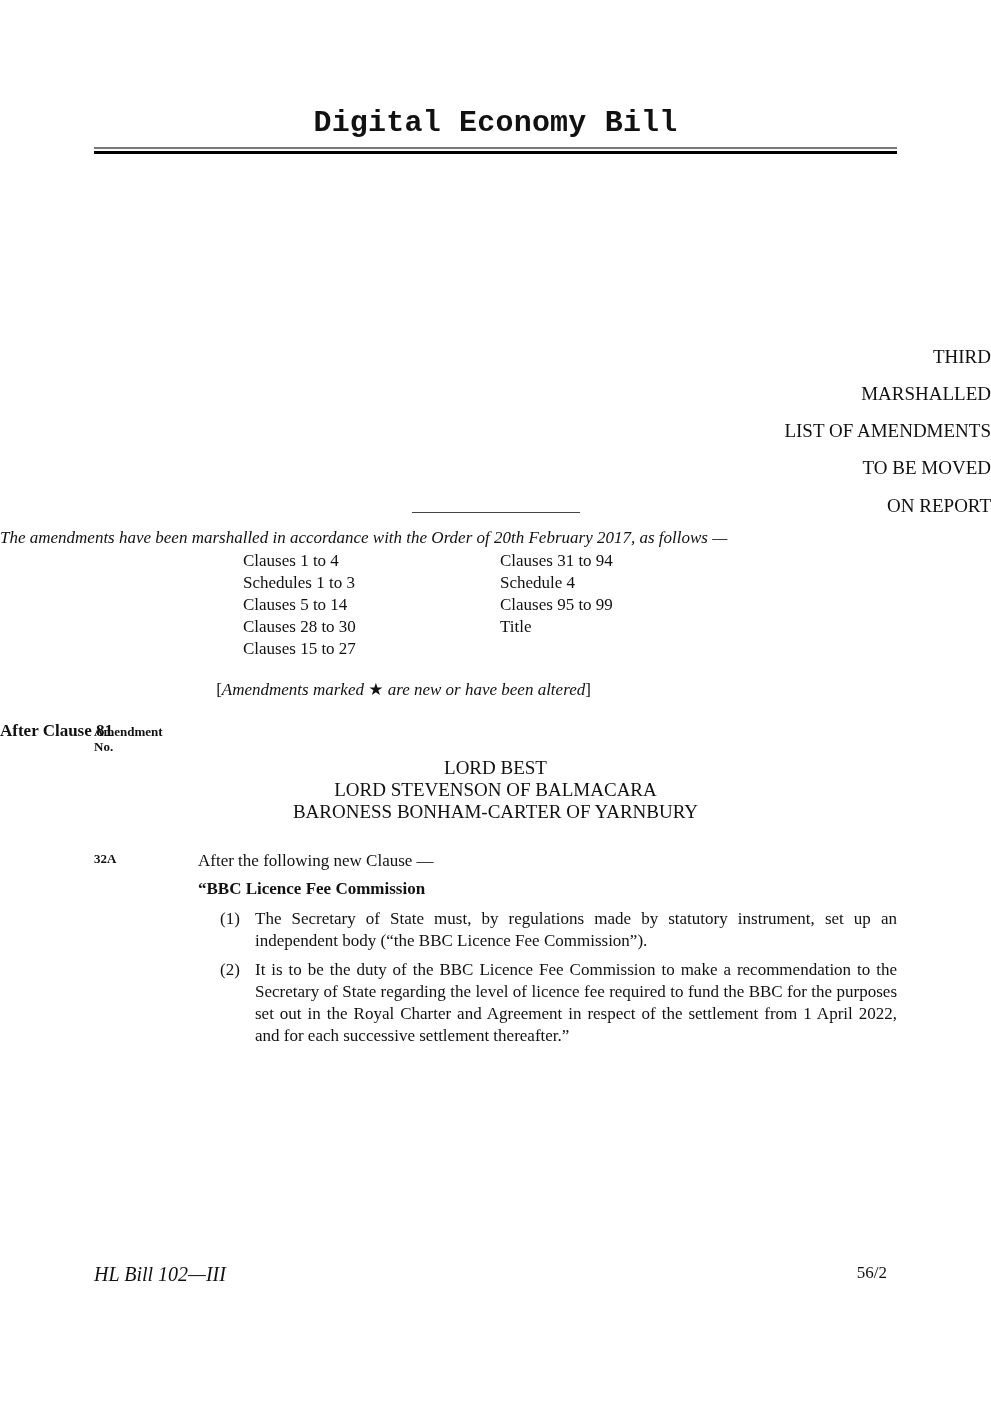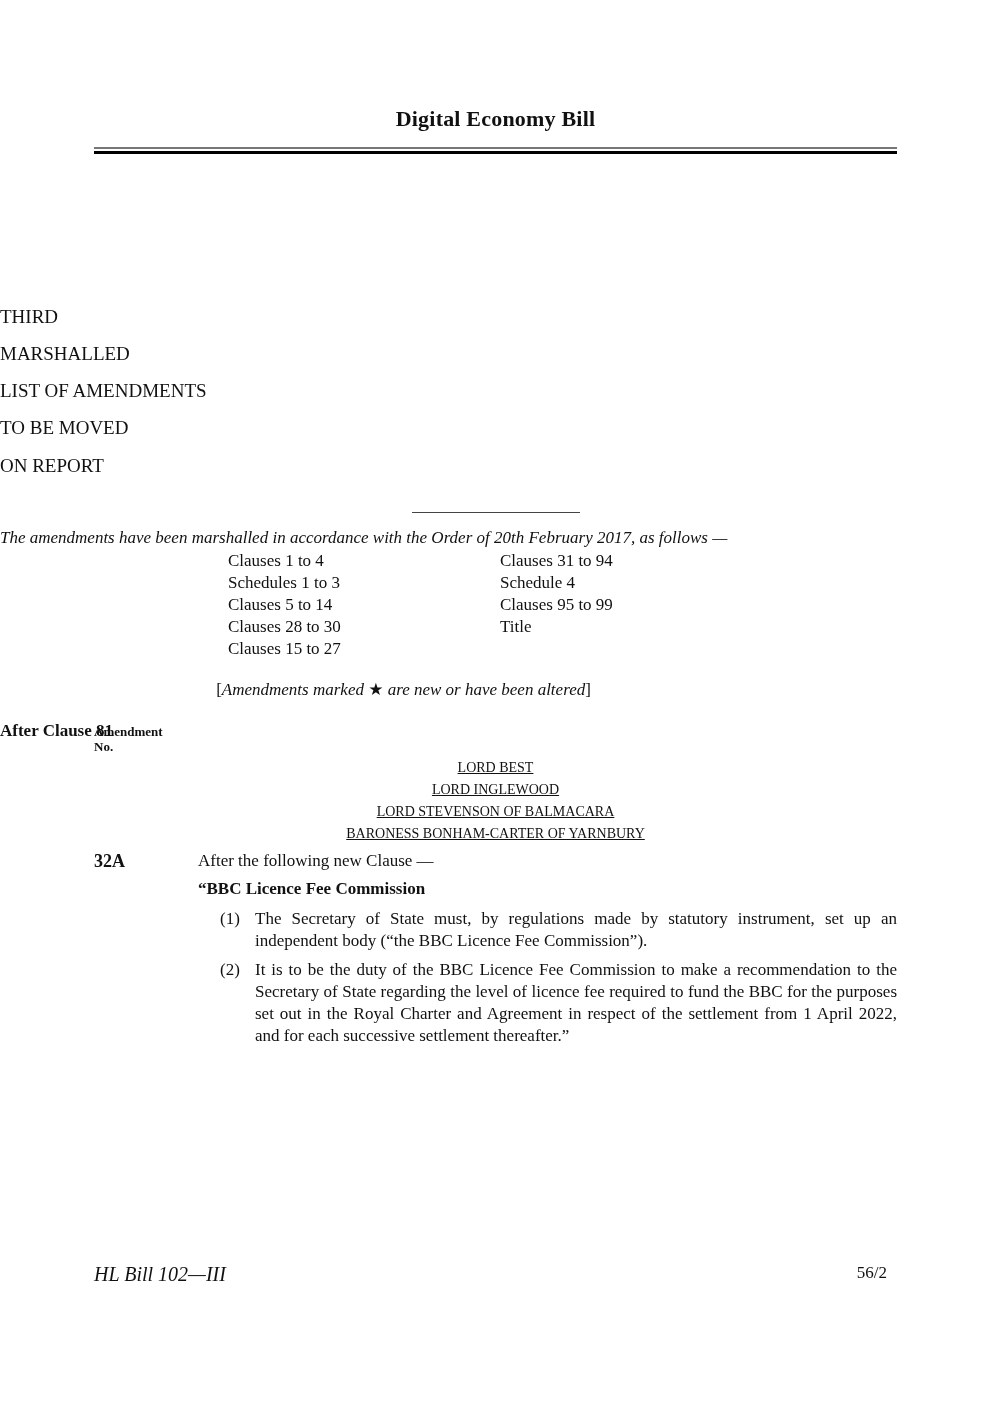"Digital Economy Bill" .title { font-family: none -> Liberation Mono, monospace; font-size: 22px -> 30px }
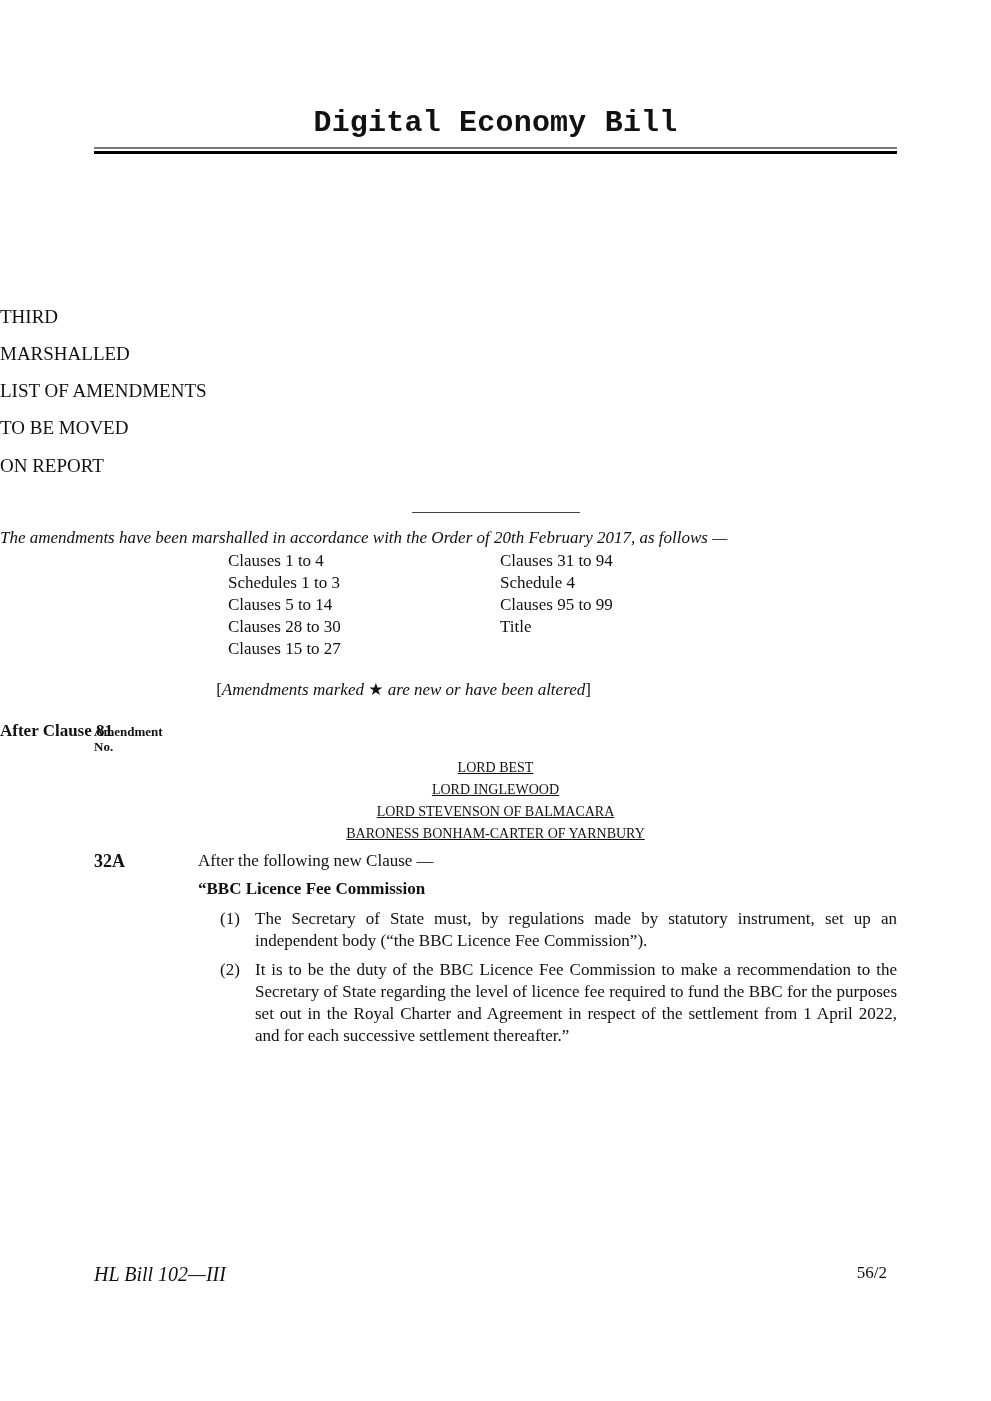"THIRD" .caps { margin-top: none -> 40px; text-align: left -> right }
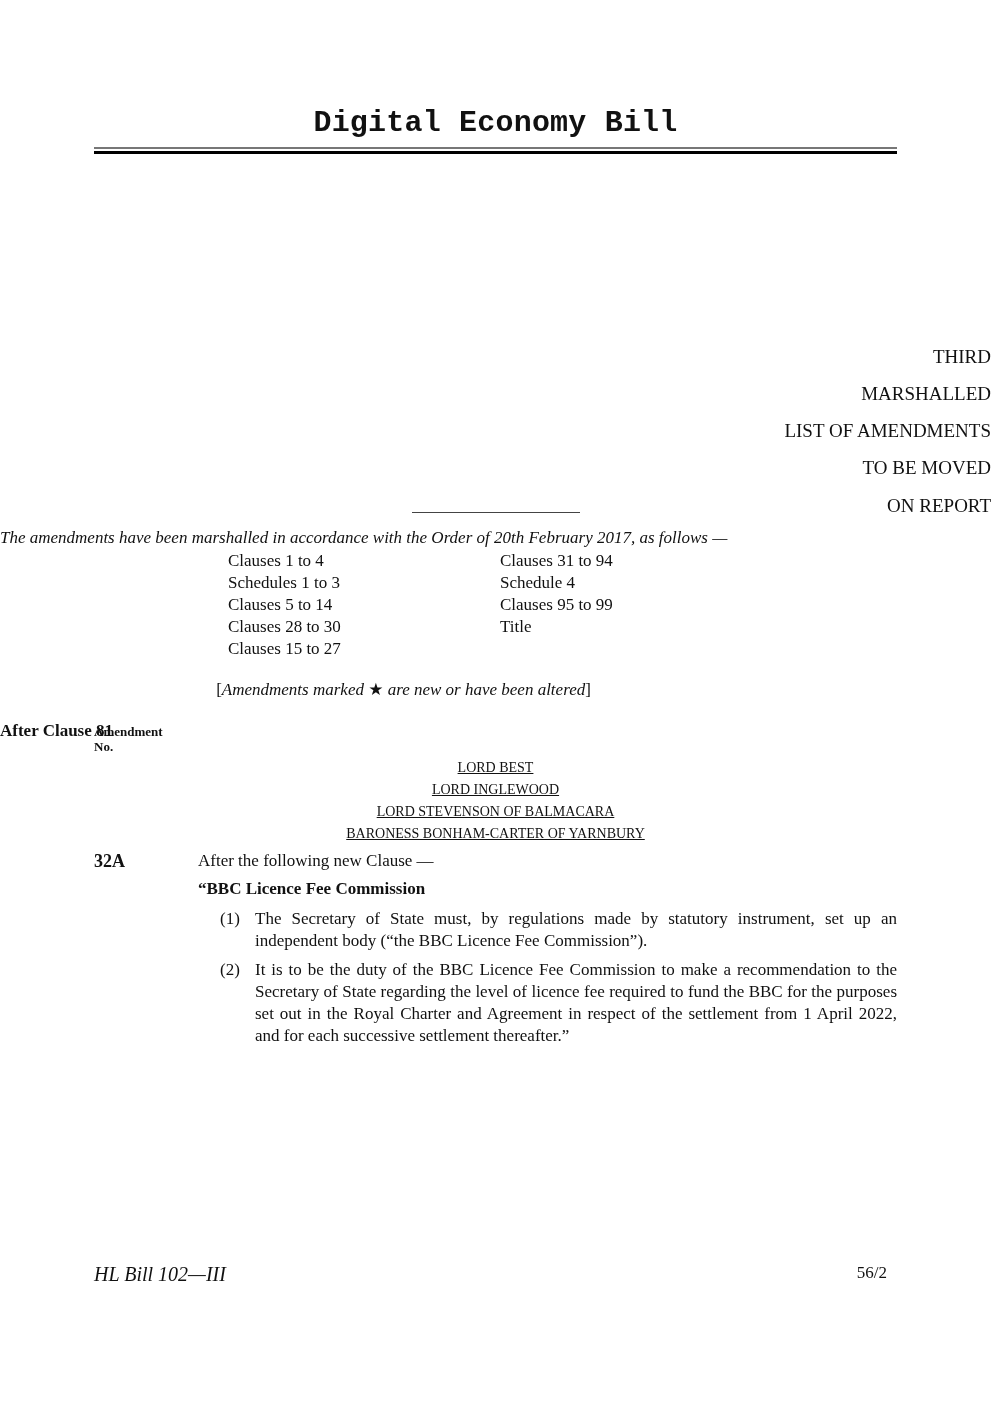"Clauses 1 to 4" div.abs { left: 228px -> 243px }
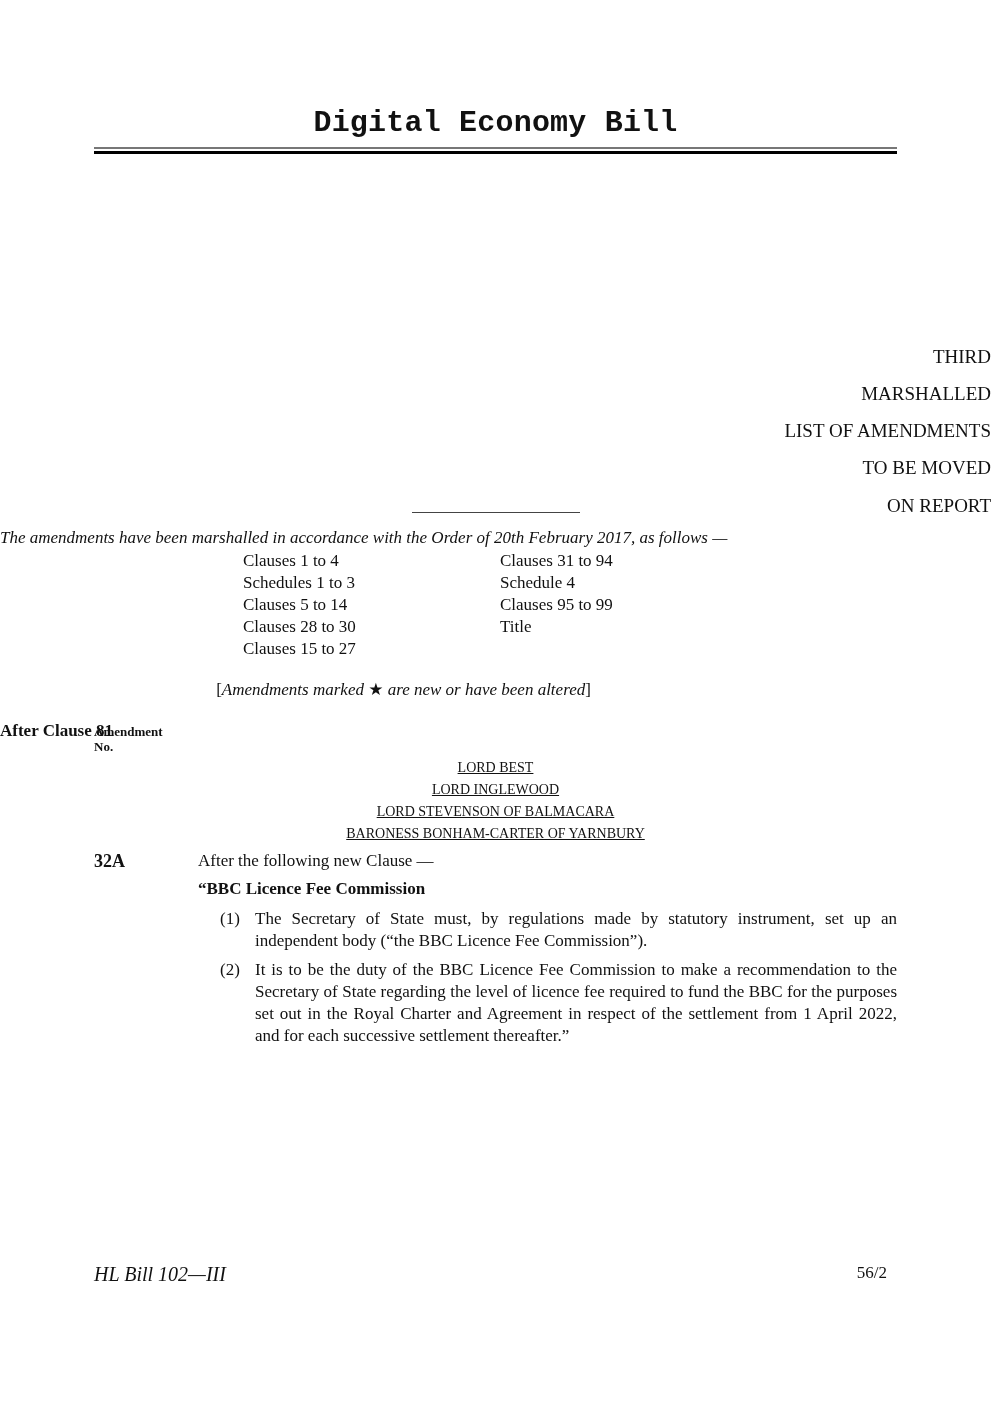"LORD BEST" .sponsors { font-size: 14px -> 19px; text-decoration: underline -> none }
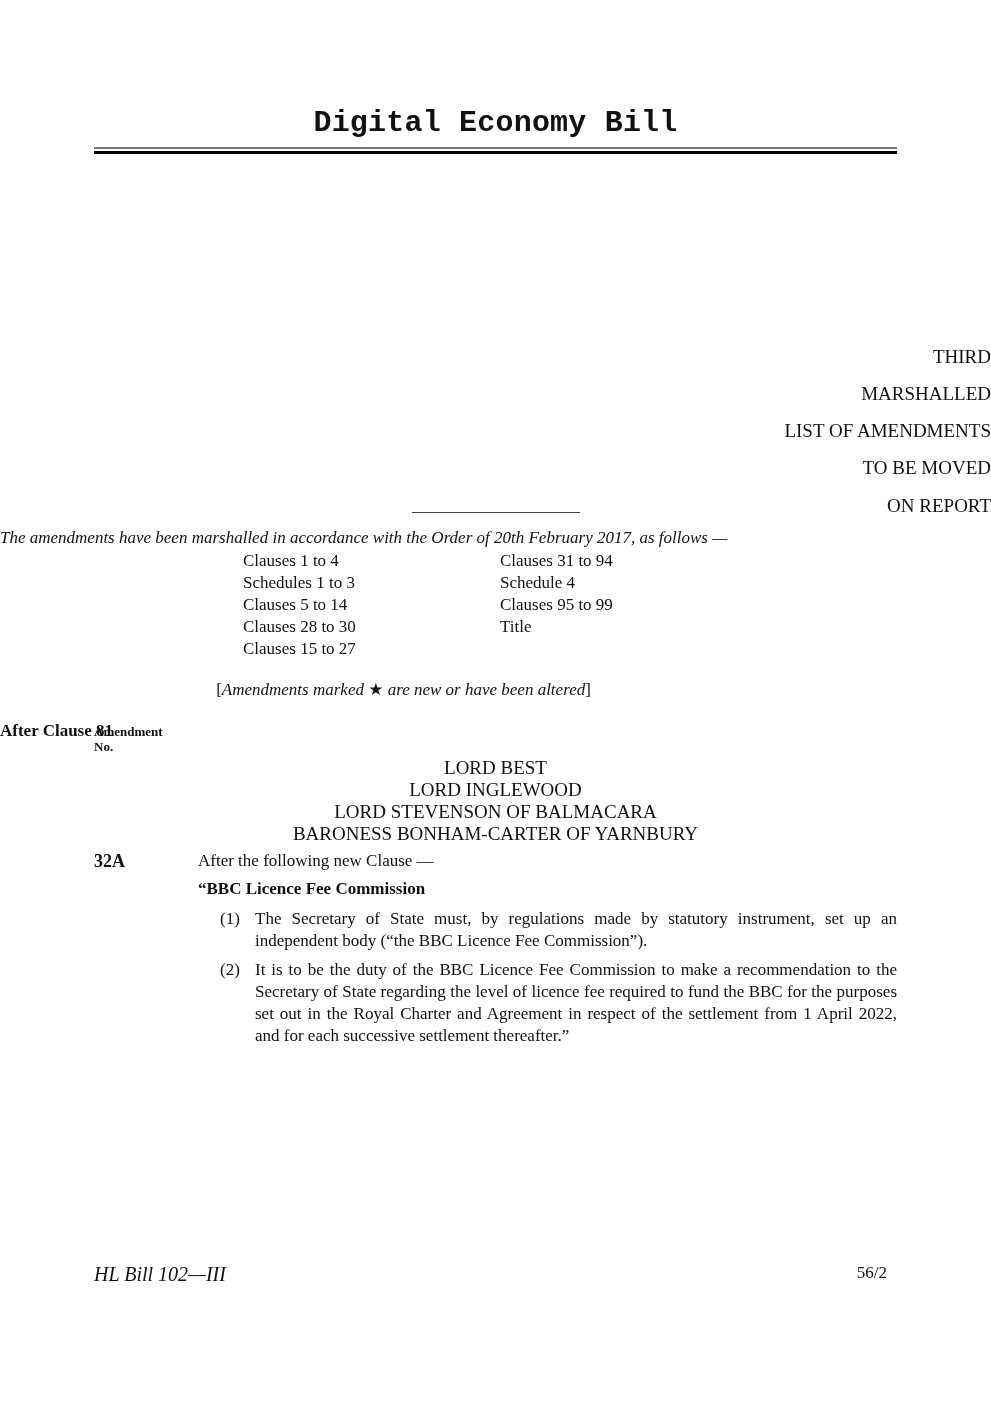"LORD INGLEWOOD" div { html: <div>LORD INGLEWOOD</div> -> none }
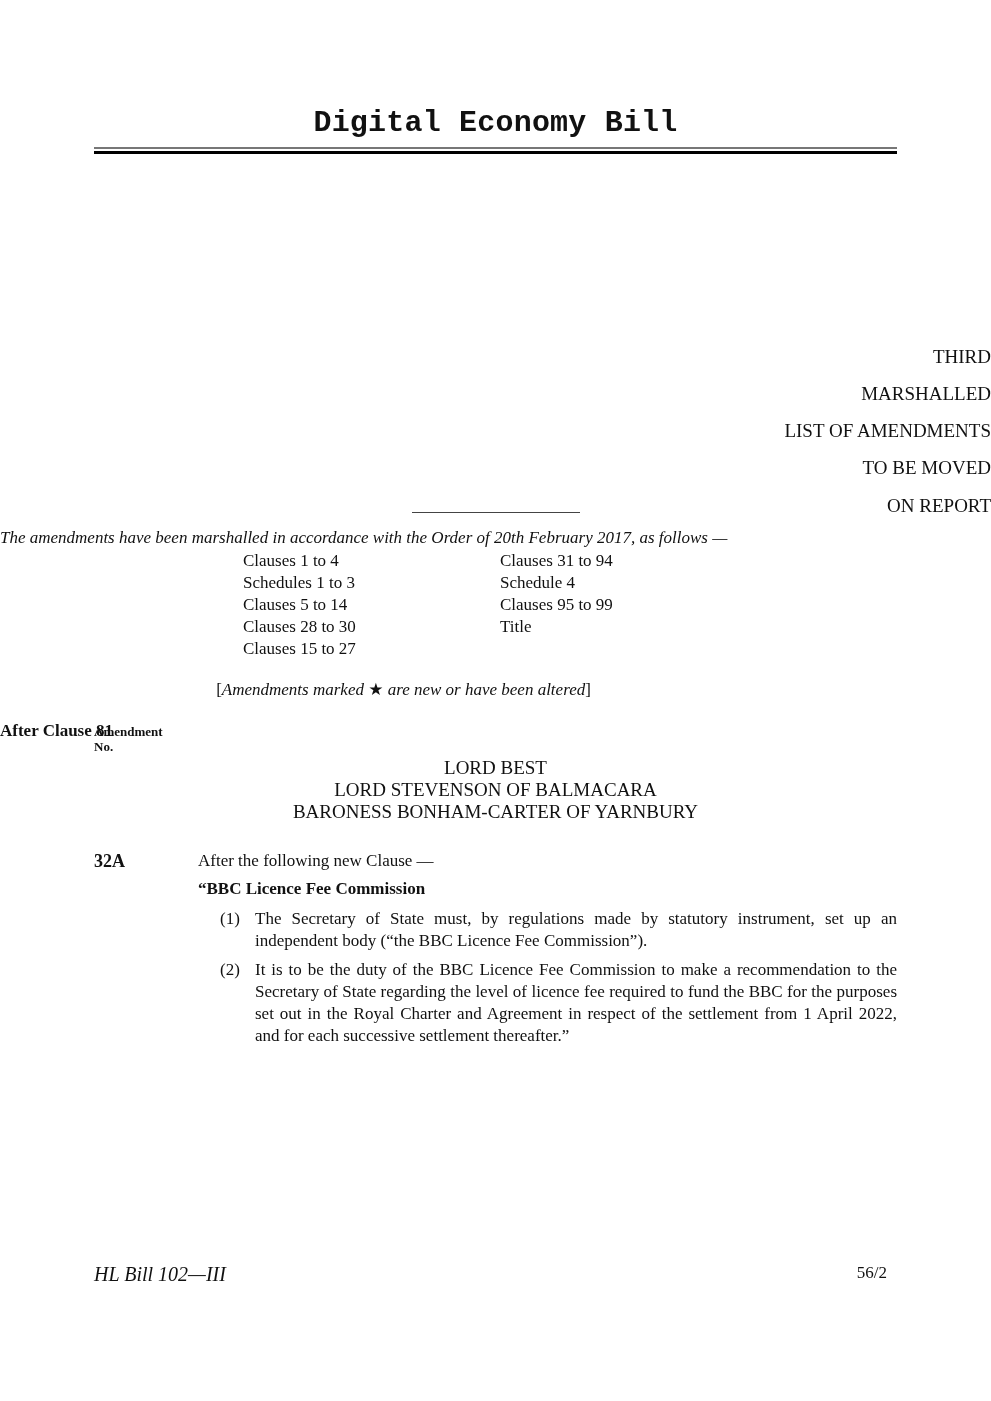"32A" .amend-no { font-size: 18px -> 13px }
